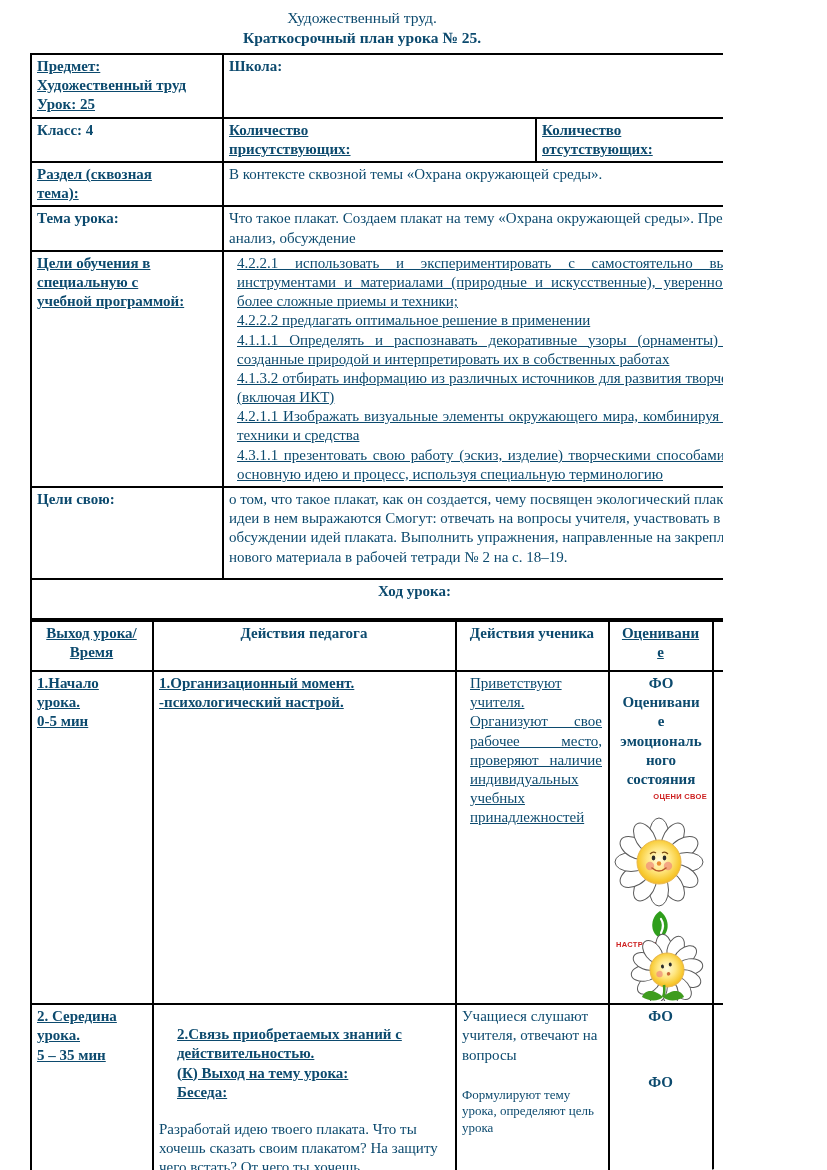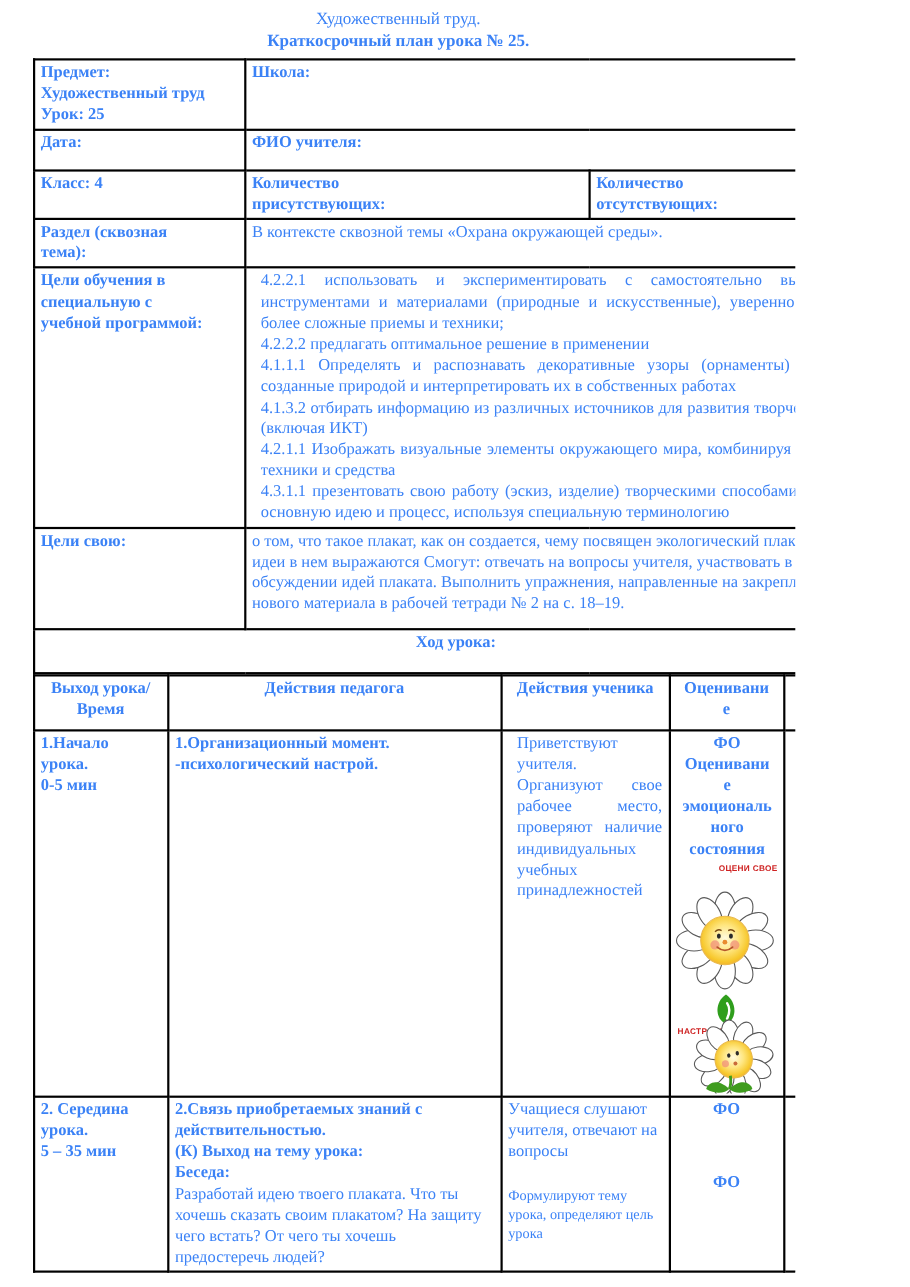"Художественный труд." .page { color: #3b82f6 -> #0c4a6e }
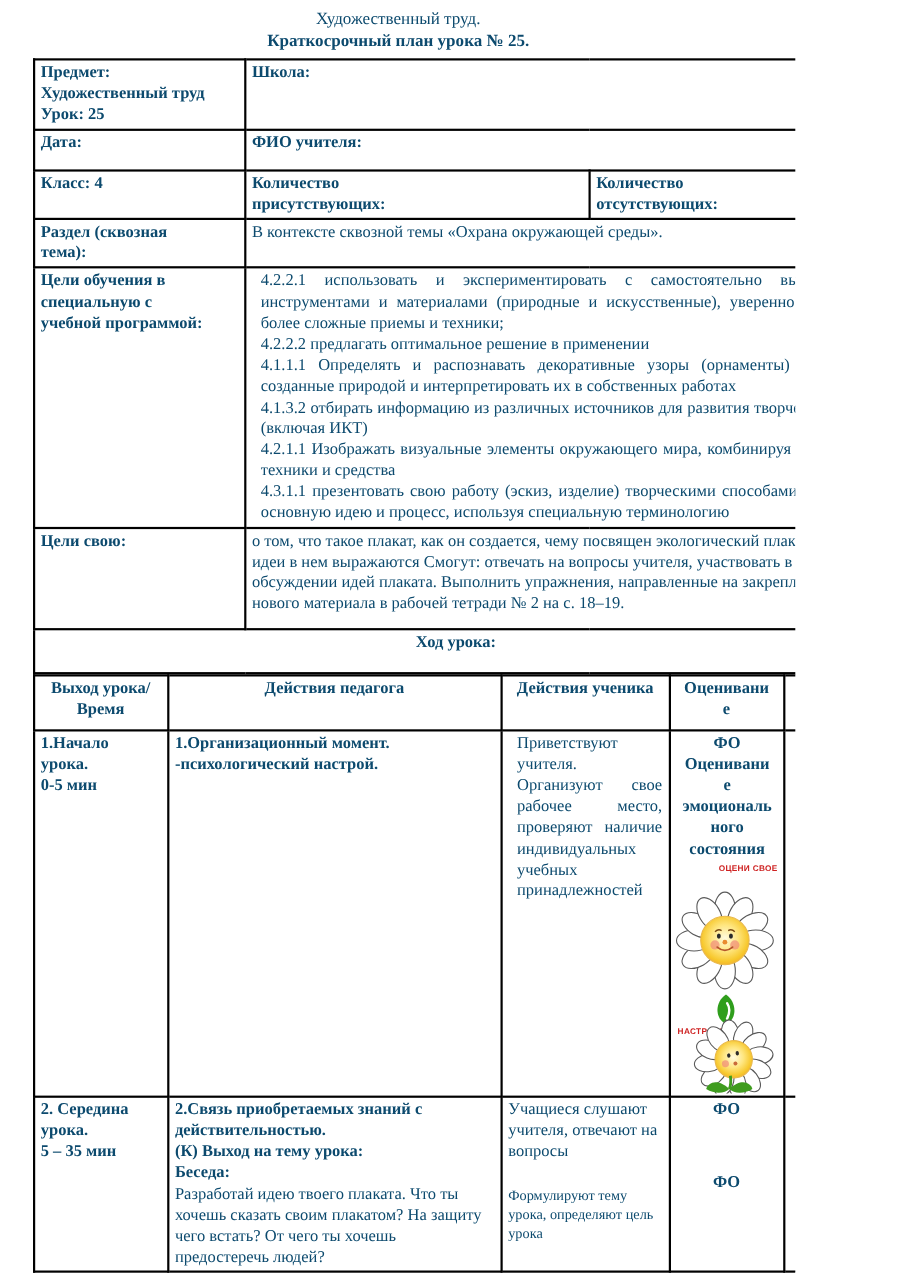"Предмет:" .ml { text-decoration: none -> underline }
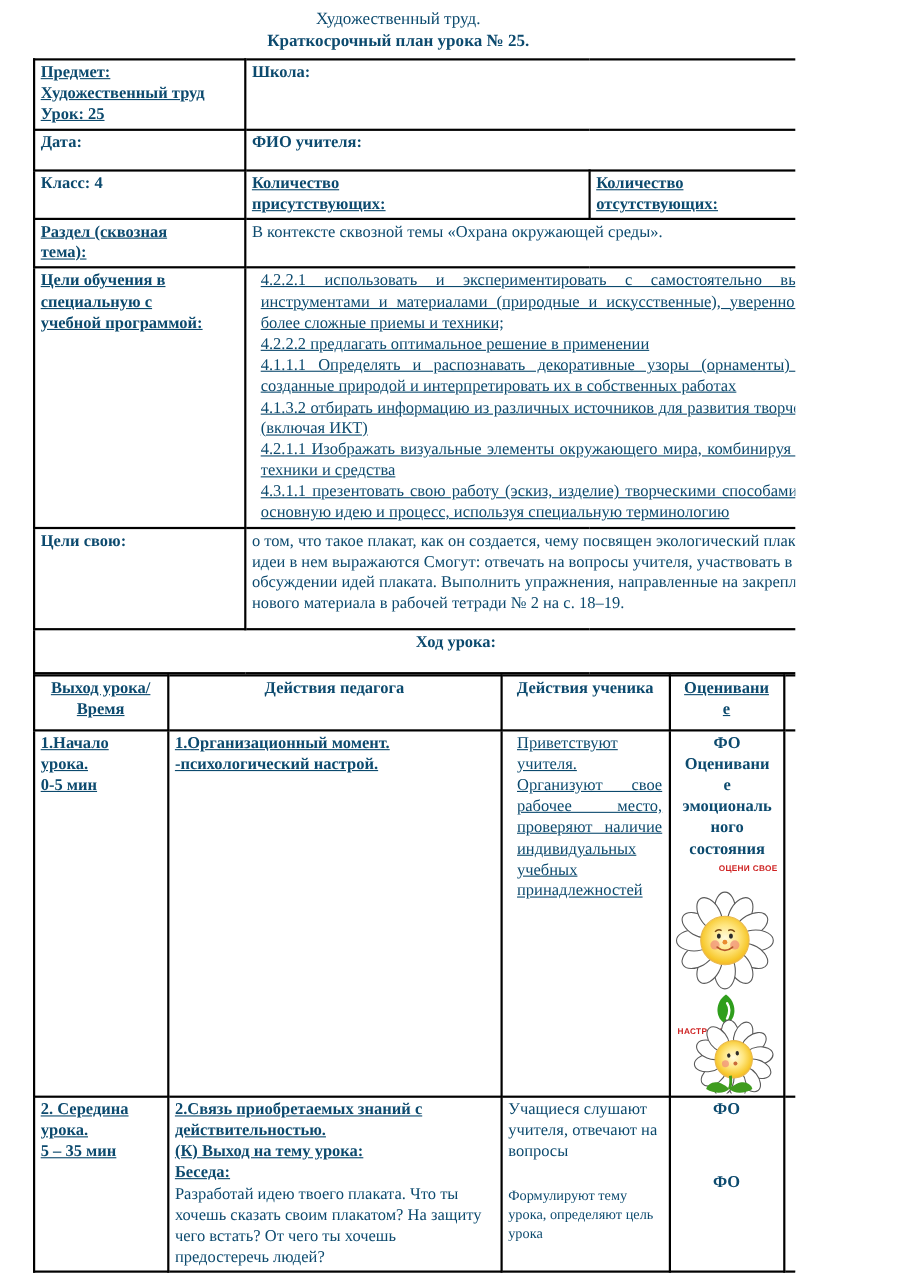"Дата:" tr { html: <tr> <td>Дата:</td> <td>ФИО учителя:</td> </tr> -> none }
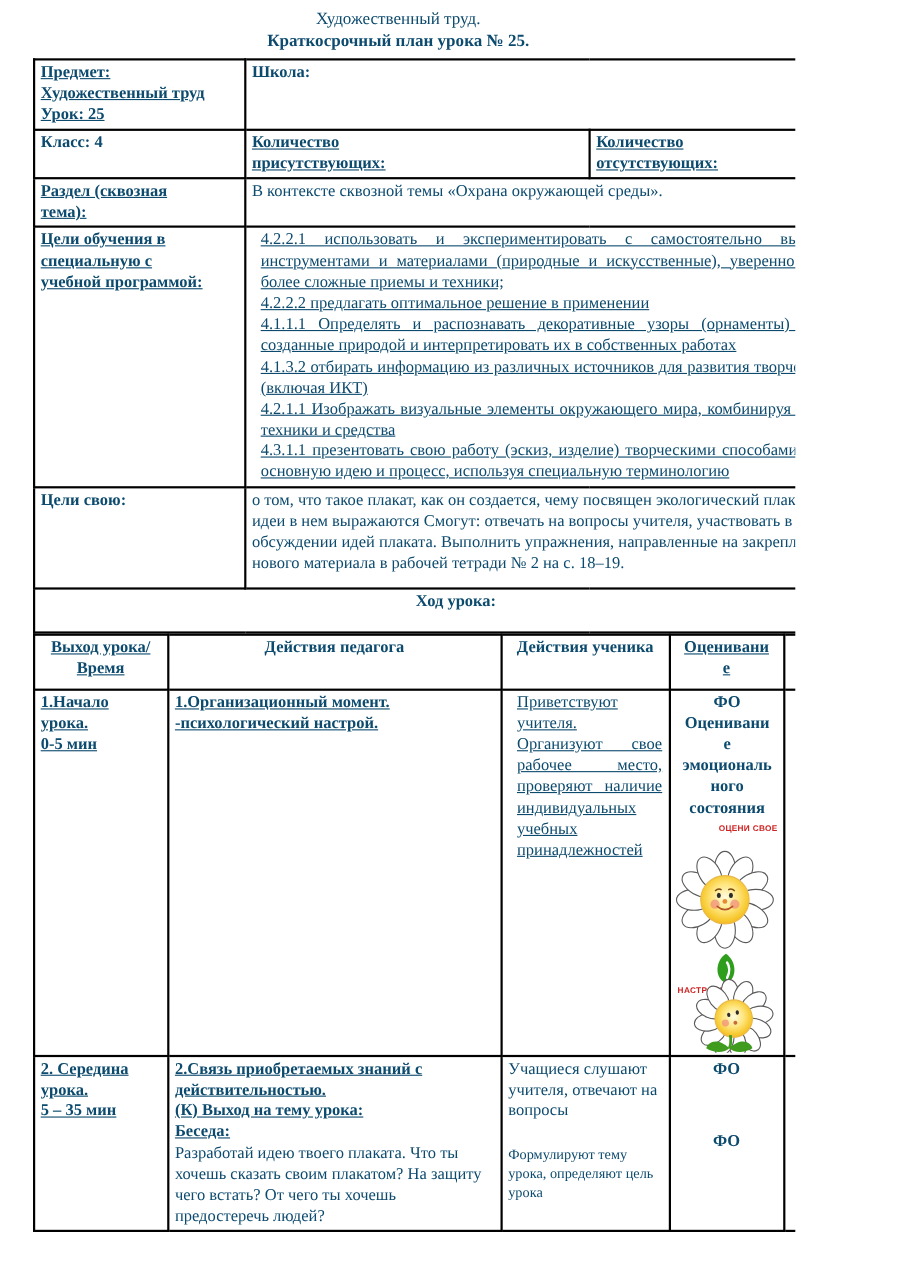"Тема урока:" tr { html: none -> <tr> <td>Тема урока:</td> <td>Что такое плакат. Создаем плакат на тему «Охрана окружающей среды». Презентация, анализ, обсуждение</td> </tr> }
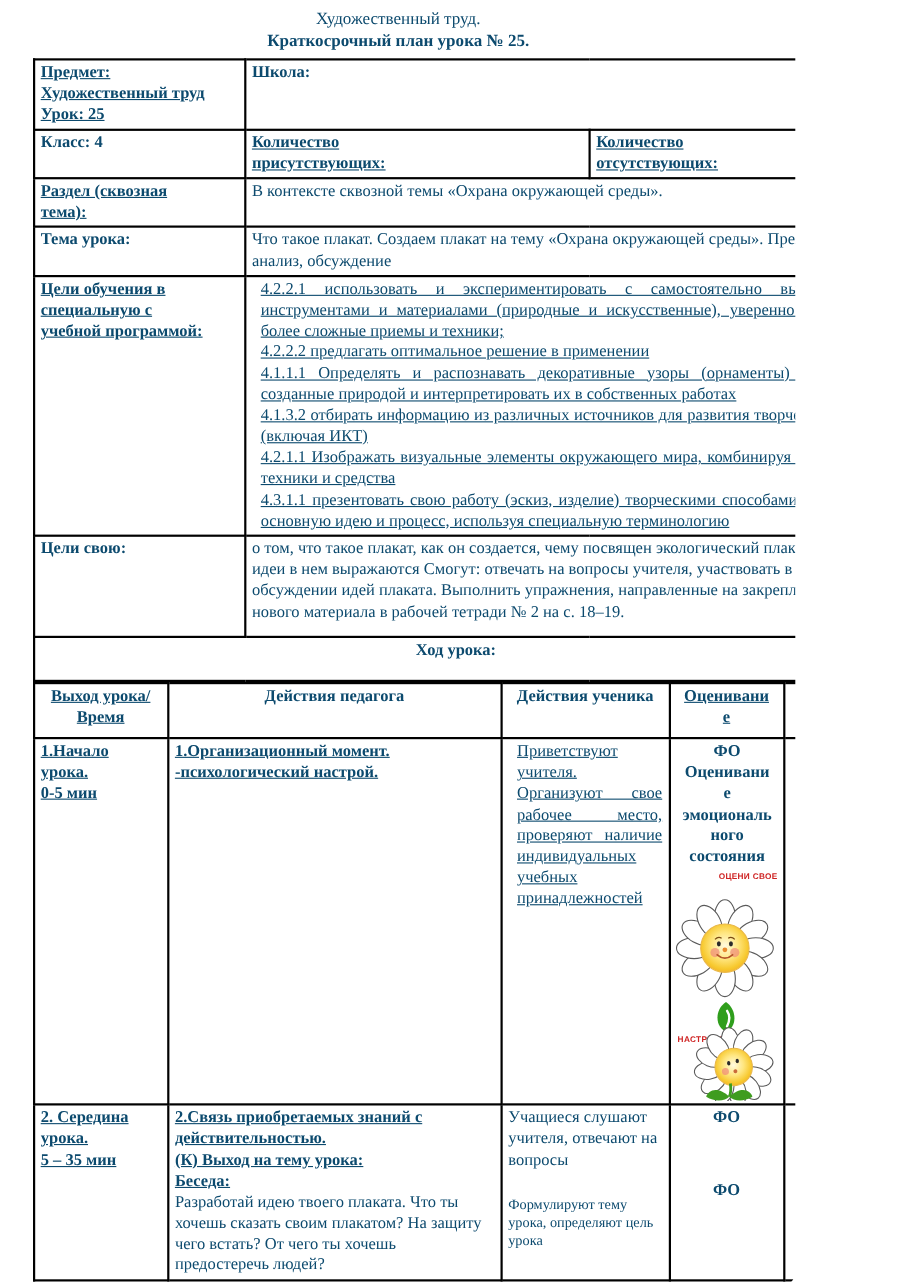"2.Связь приобретаемых знаний с" .no-bottom-gap { margin: 0 -> 18px }
